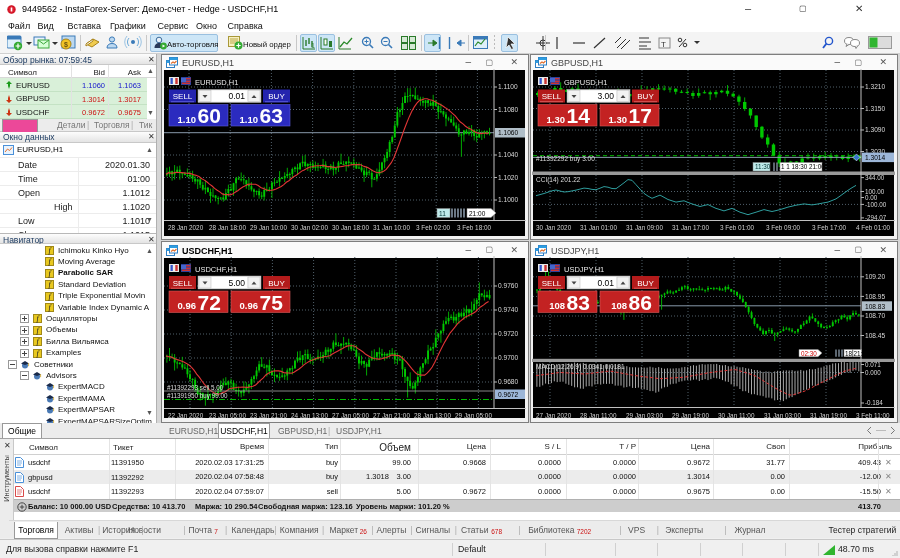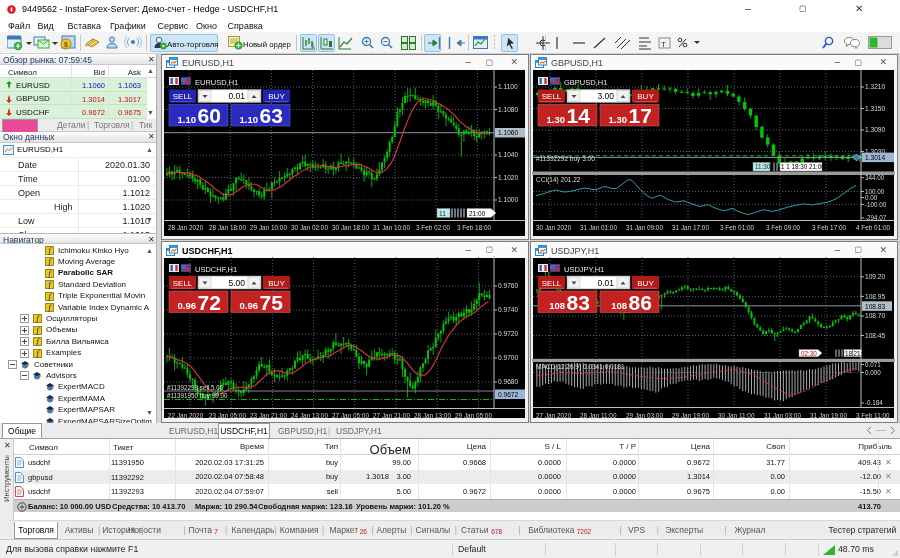"Объем" span.abs { font-size: 13px -> 10px }
